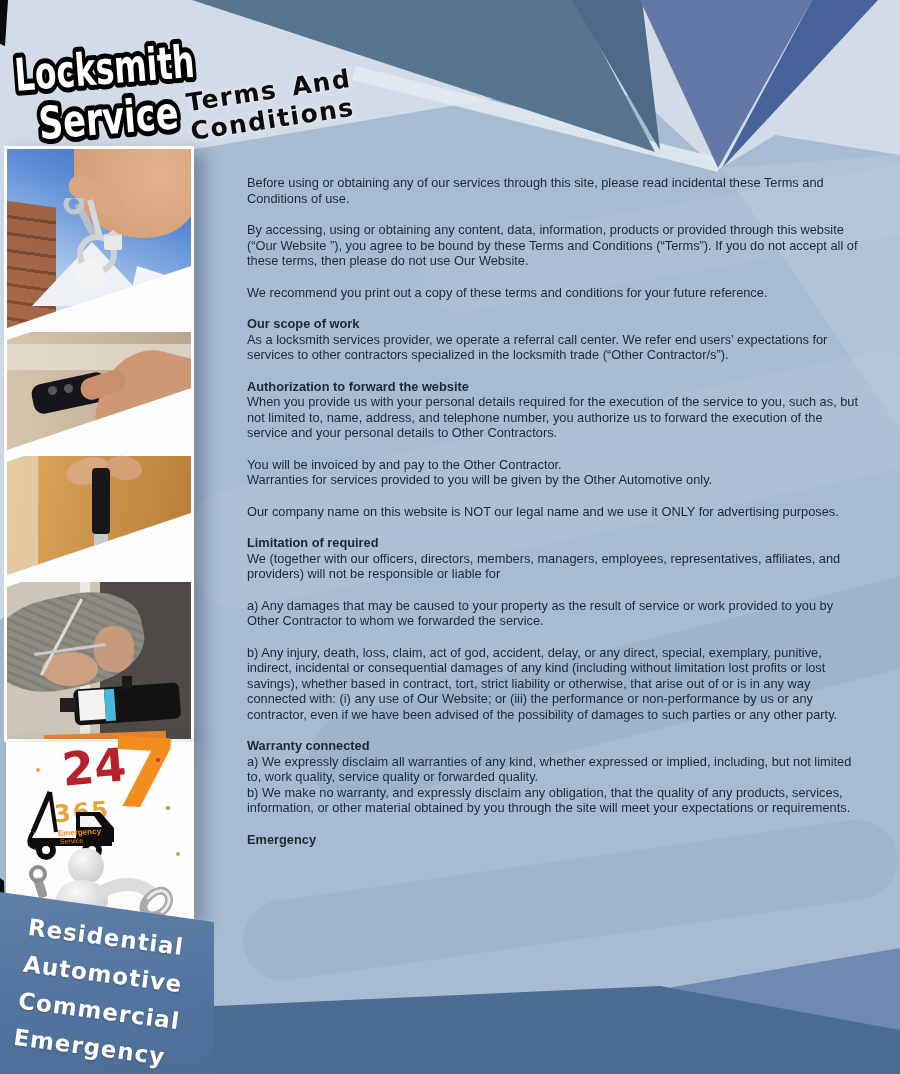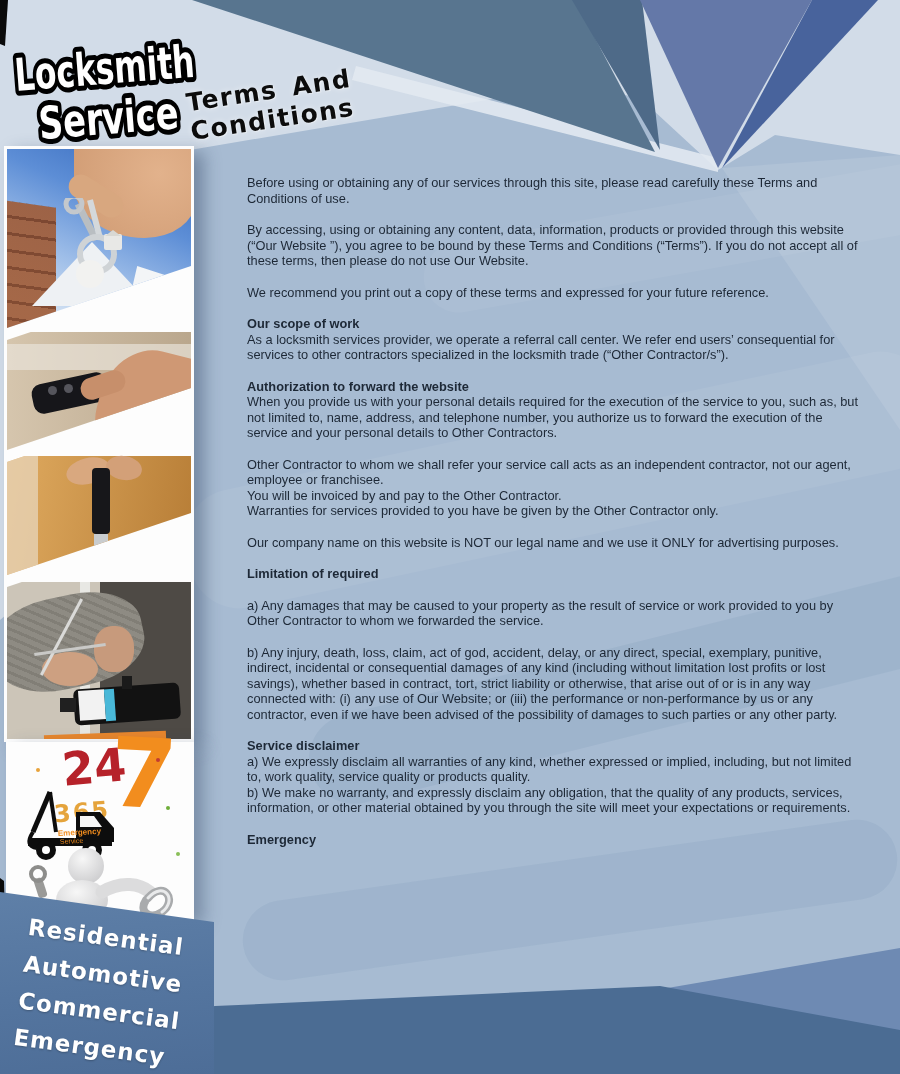"Before using or obtaining any" div.tpara { text: carefully -> incidental }
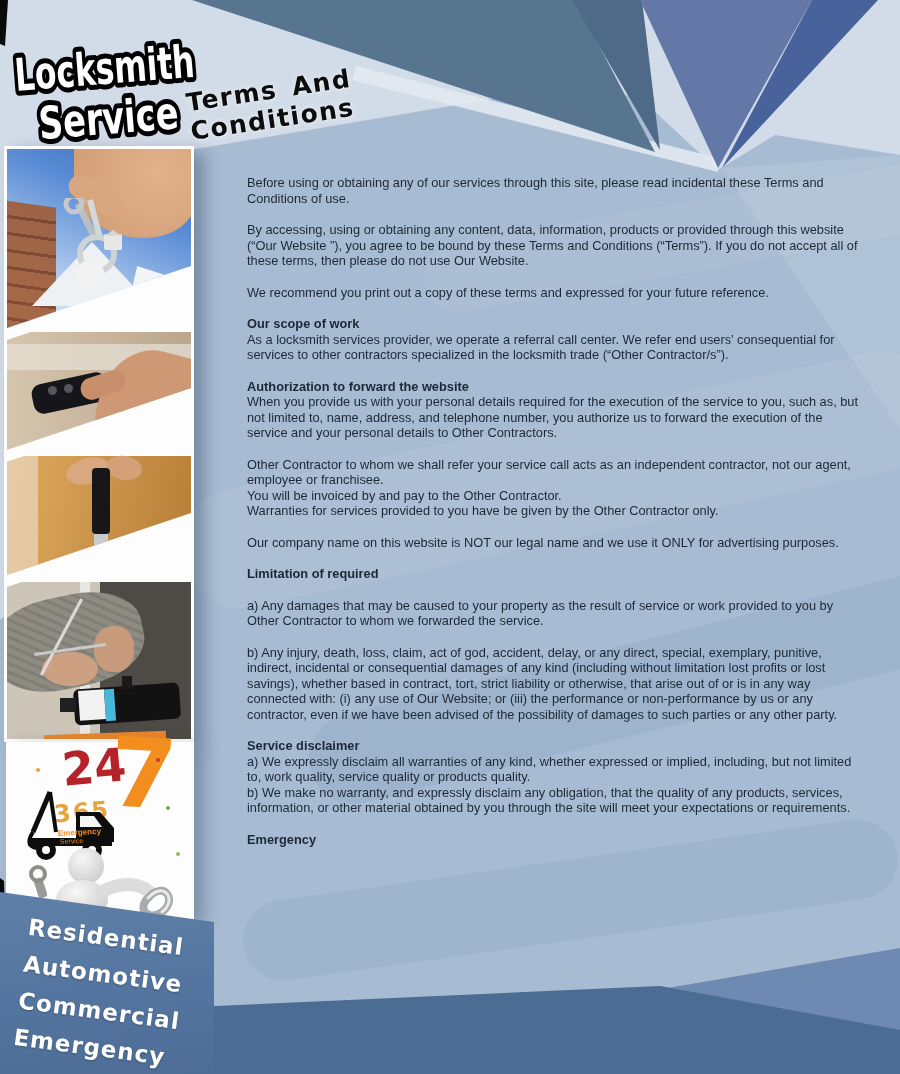"We recommend you print out" div.tpara { text: expressed -> conditions }
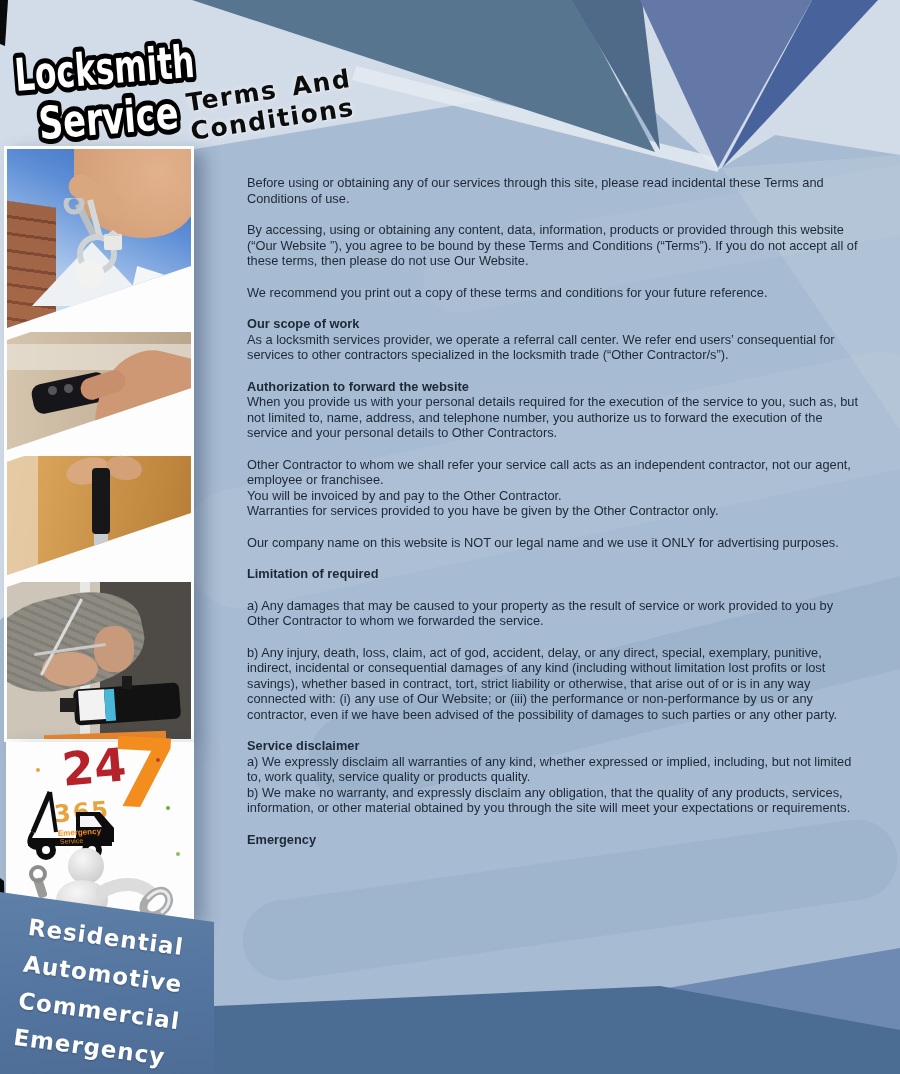"As a locksmith services provider," div.tpara { text: consequential -> expectations }
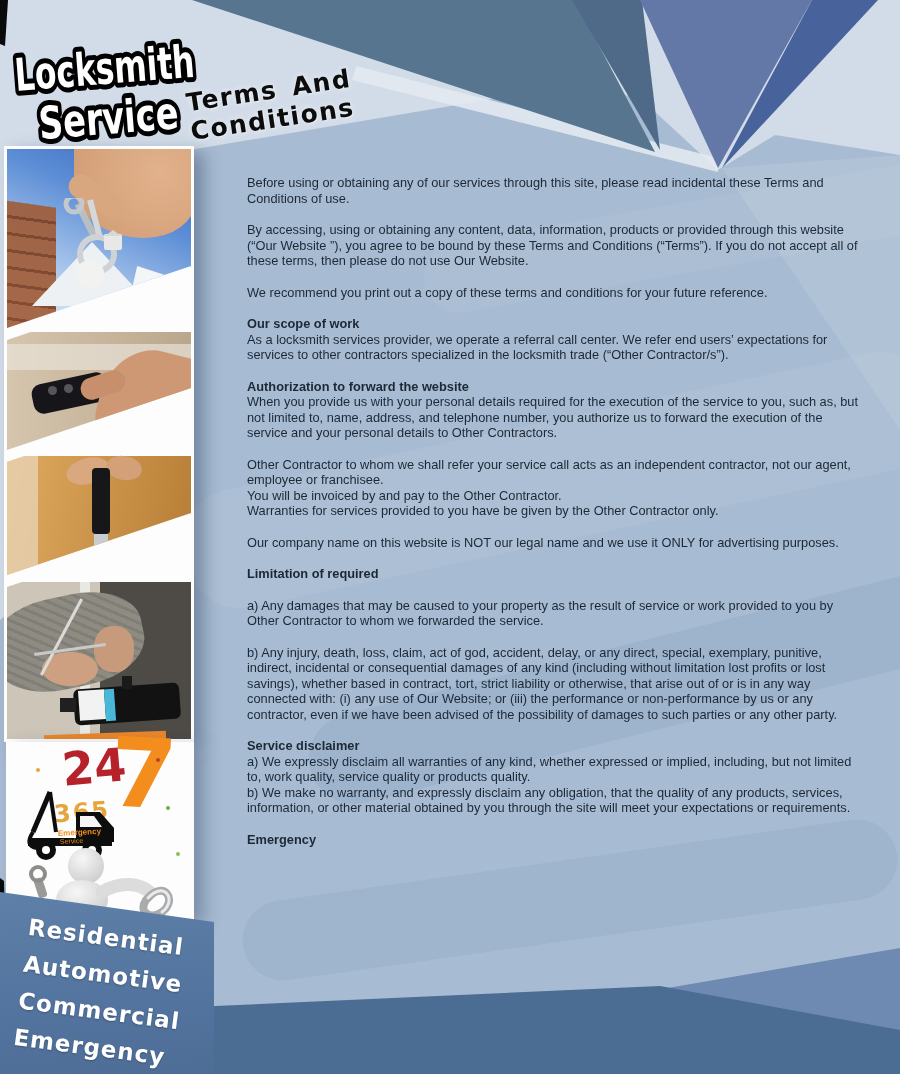"Other Contractor to whom we" div.tpara { html: <div>Other Contractor to whom we shall refer your service call acts as an independent contractor, not our agent, employee or franchisee.</div> -> none }
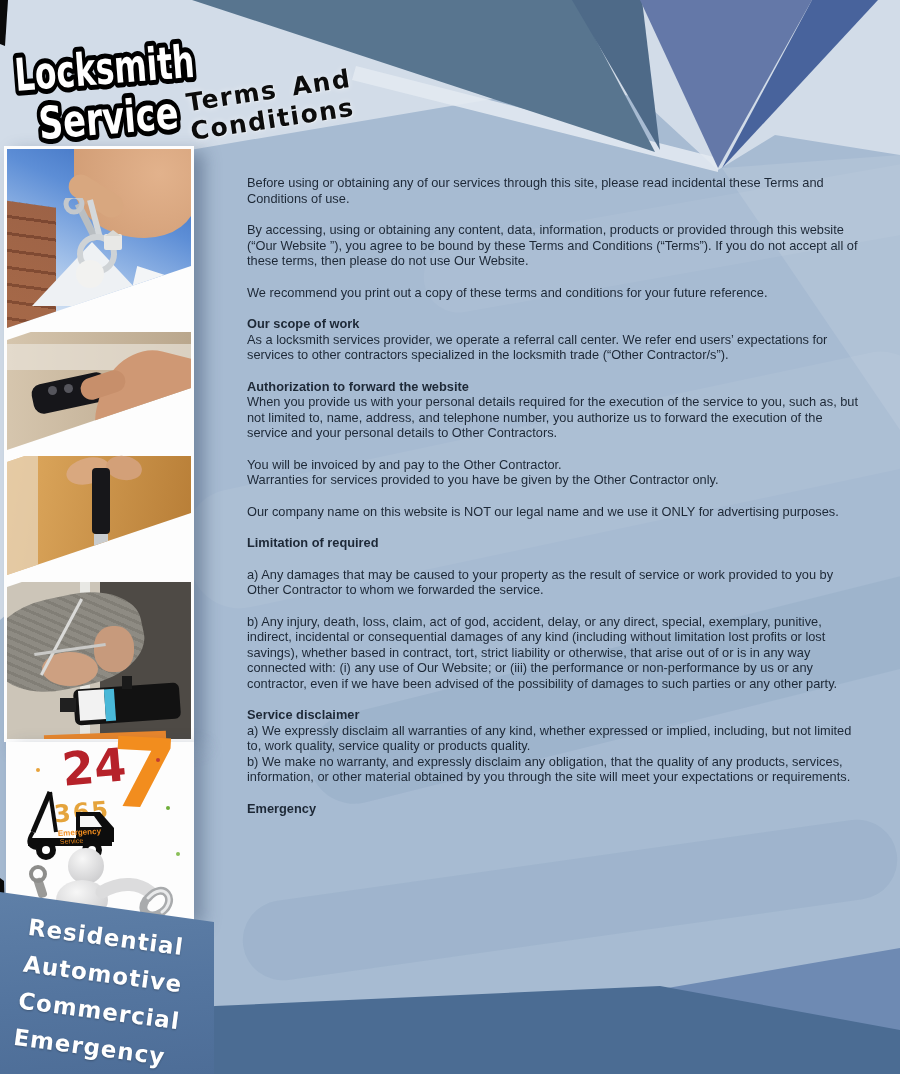"Warranties for services provided to" div.tpara { text: have be given by the Other Contractor -> will be given by the Other Automotive }
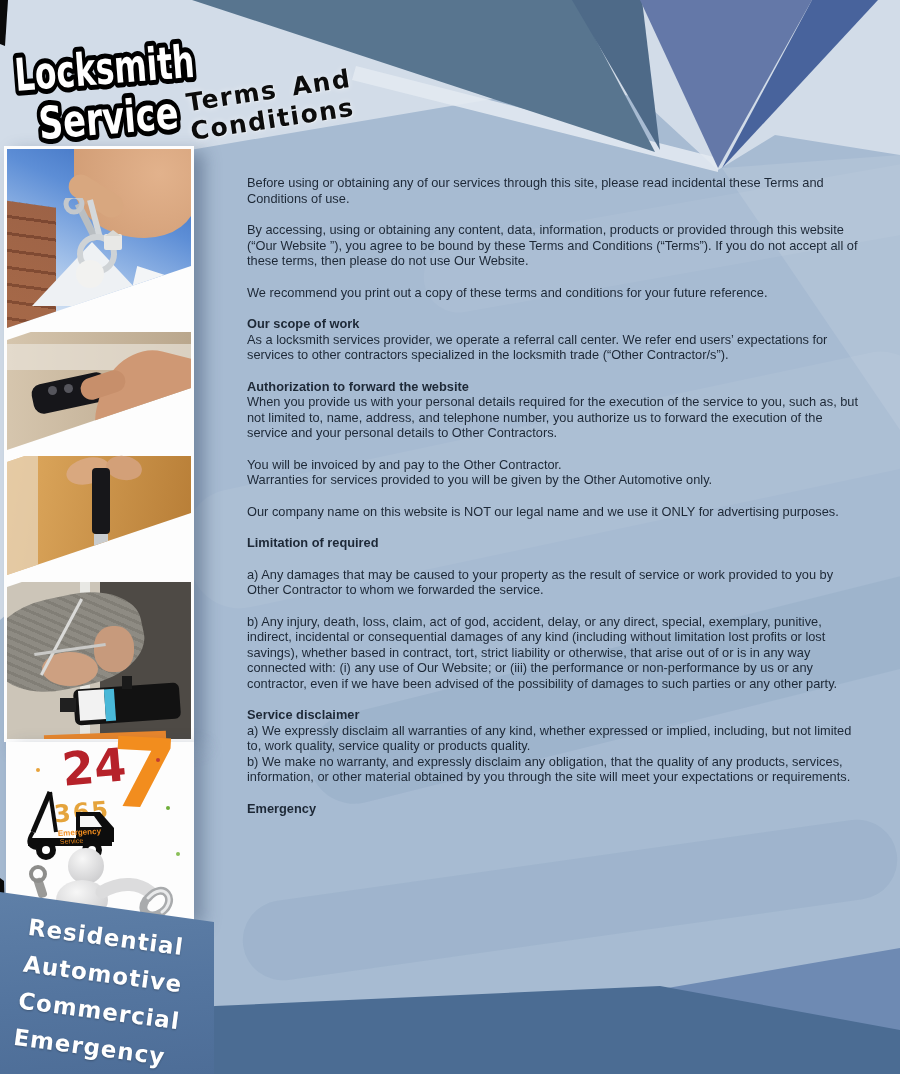"We (together with our officers," div.tpara { html: none -> <div>We (together with our officers, directors, members, managers, employees, representatives, affiliates, and providers) will not be responsible or liable for</div> }
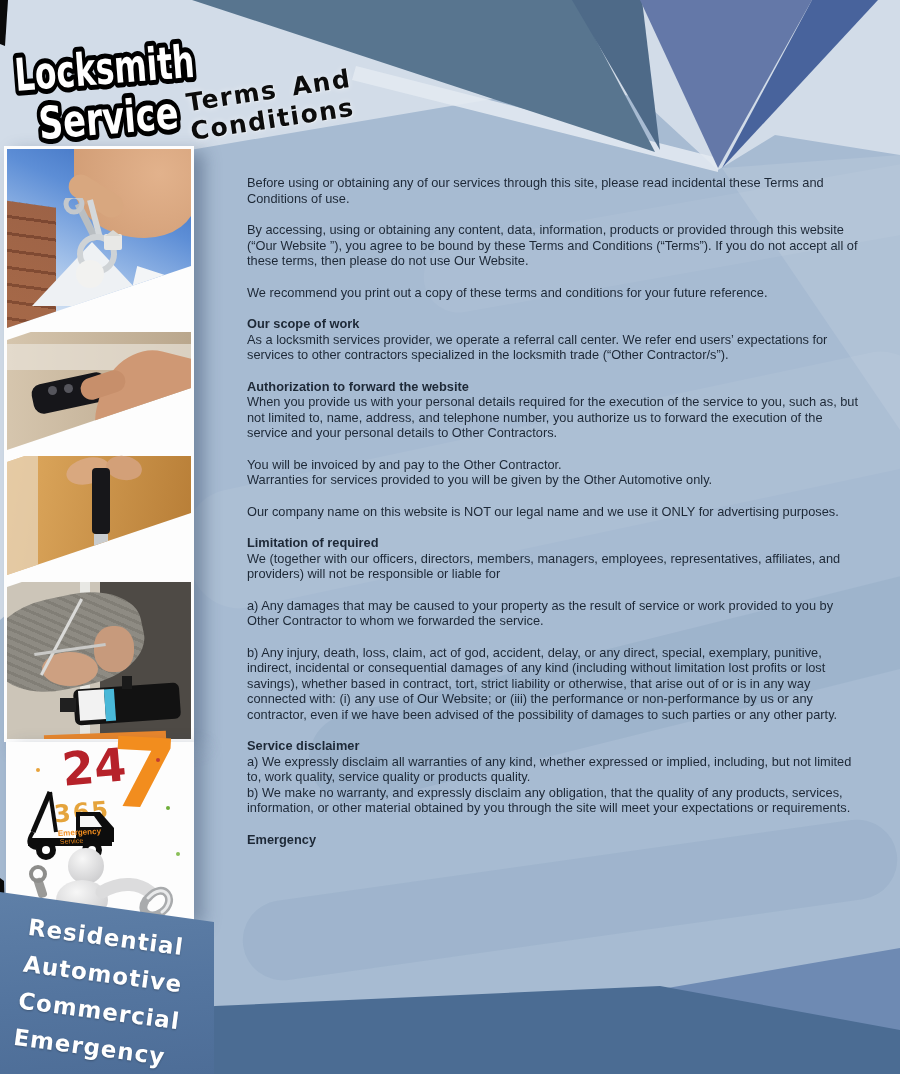"Service disclaimer" div.thead { text: Service disclaimer -> Warranty connected }
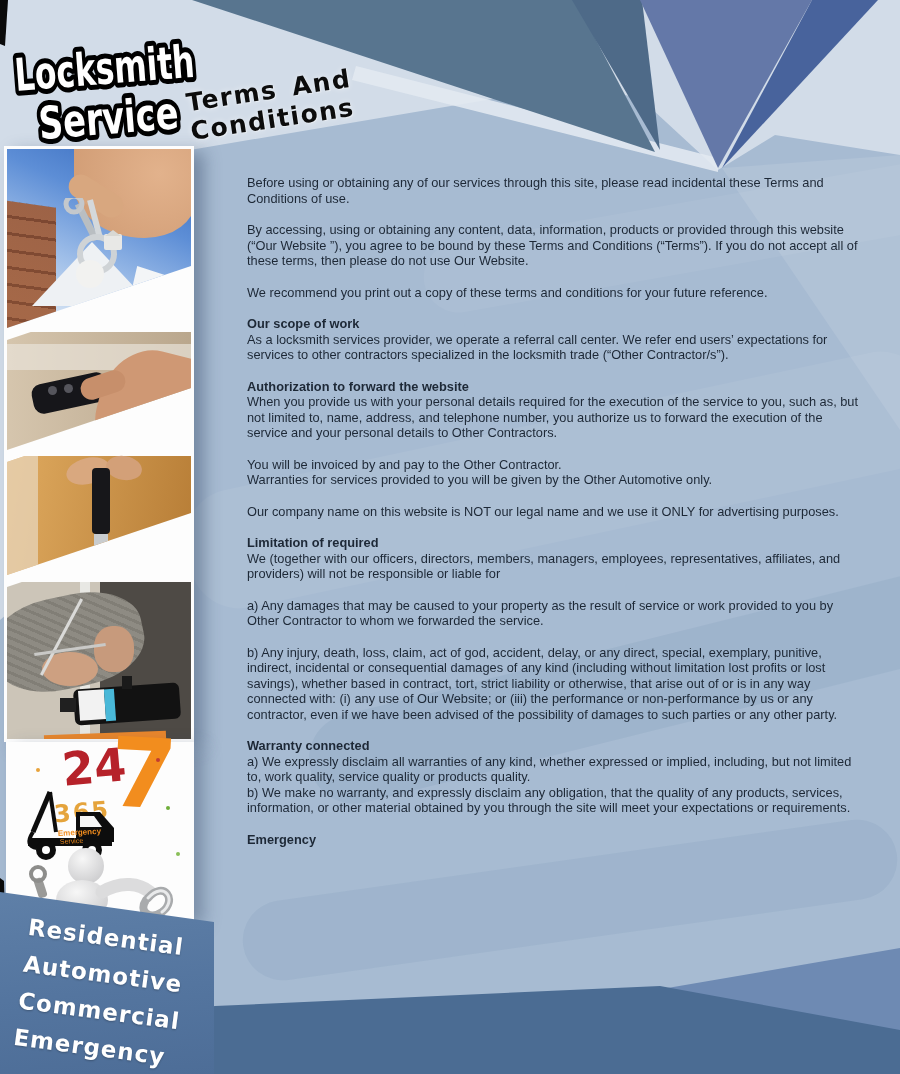"a) We expressly disclaim all" div.tpara { text: products -> forwarded }
